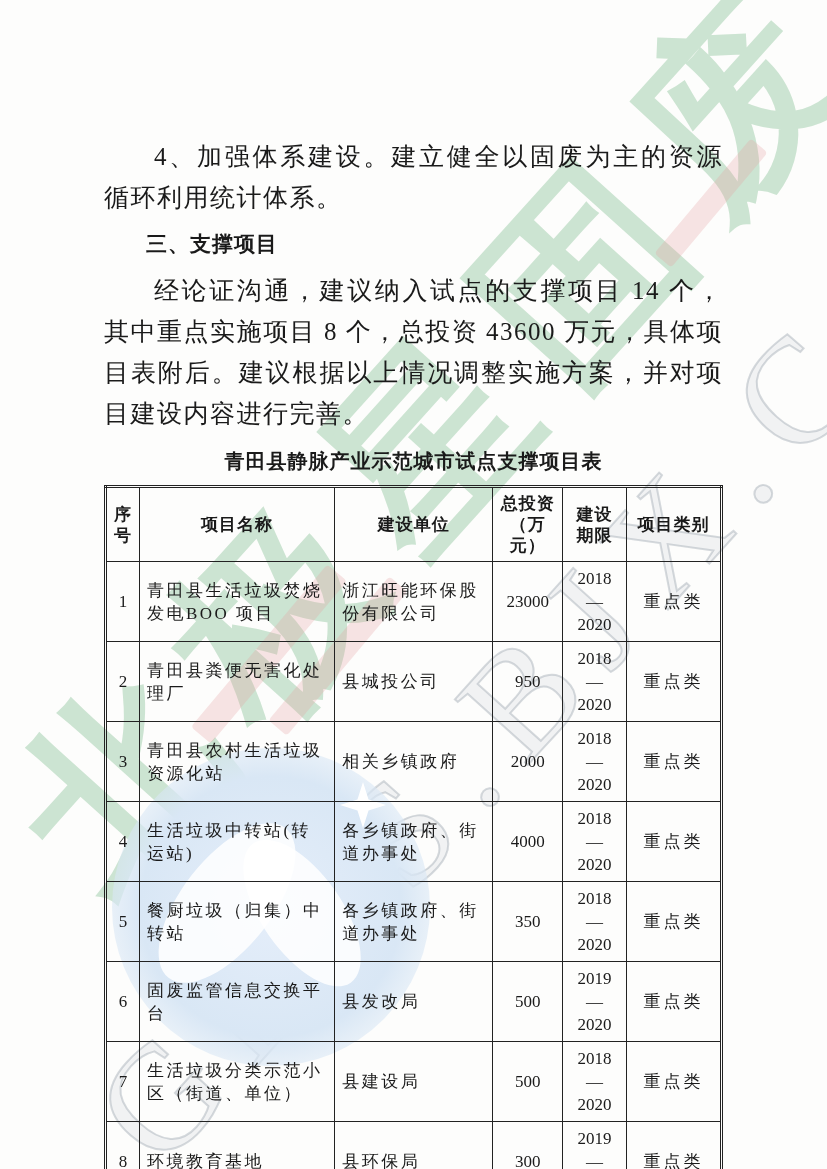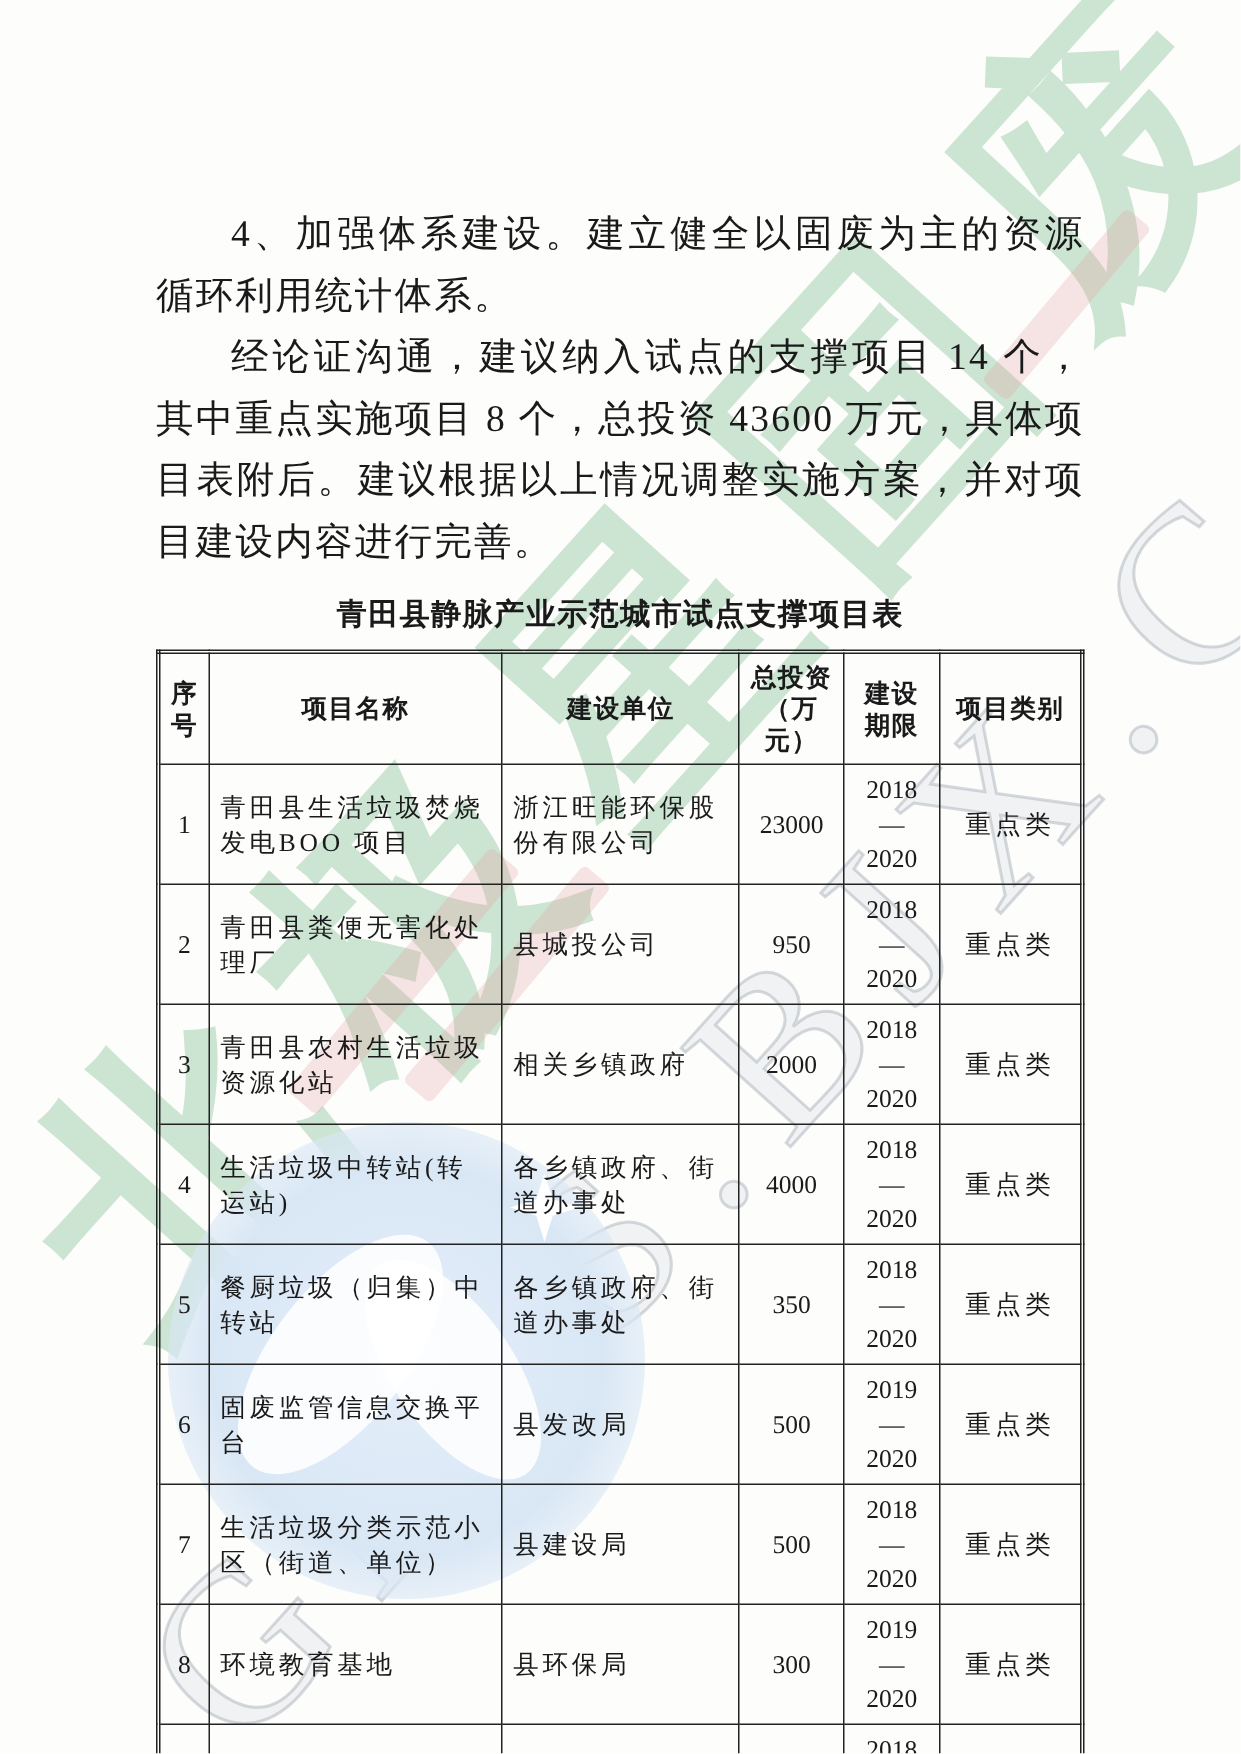"三、支撑项目" h2.section-heading { html: none -> <h2>三、支撑项目</h2> }
